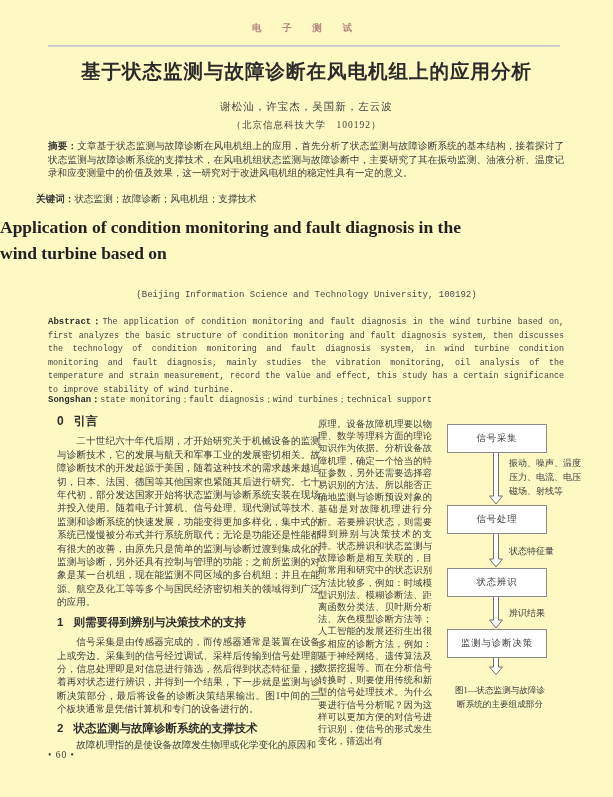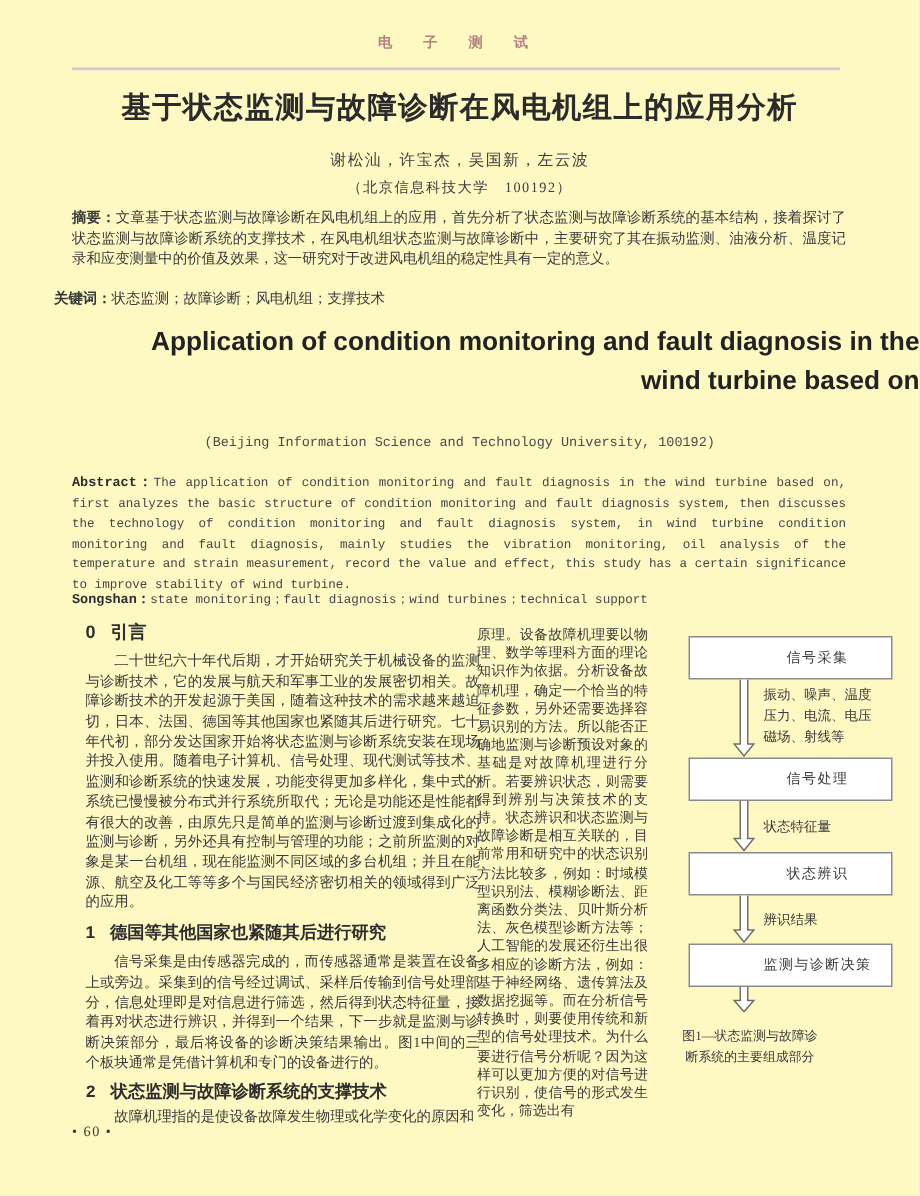"Application of condition monitoring and" .en-title { font-family: Liberation Sans, sans-serif -> Liberation Serif, serif; text-align: right -> left }
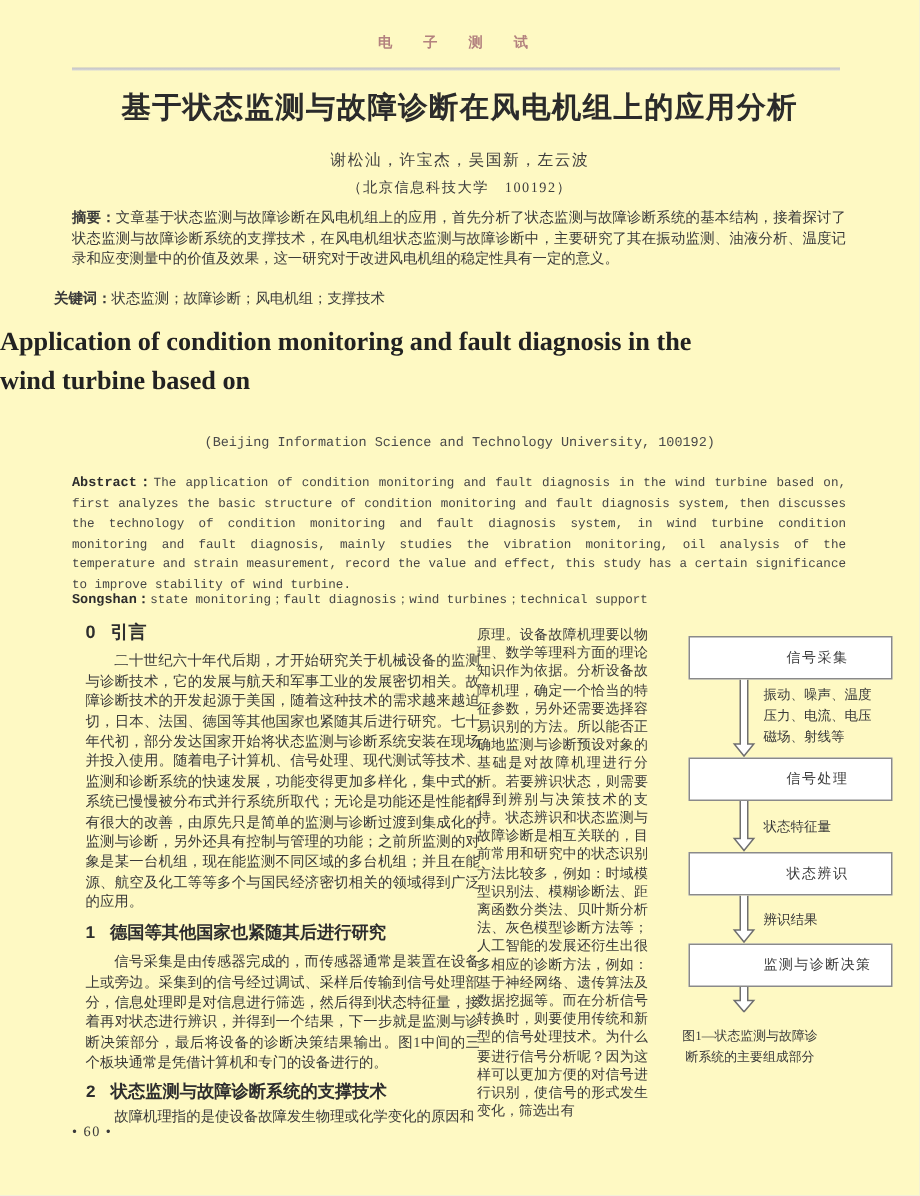"信号采集" .flow-box { margin: 0 auto 0 24px -> 0 auto 0 12px; padding-left: 36px -> none }
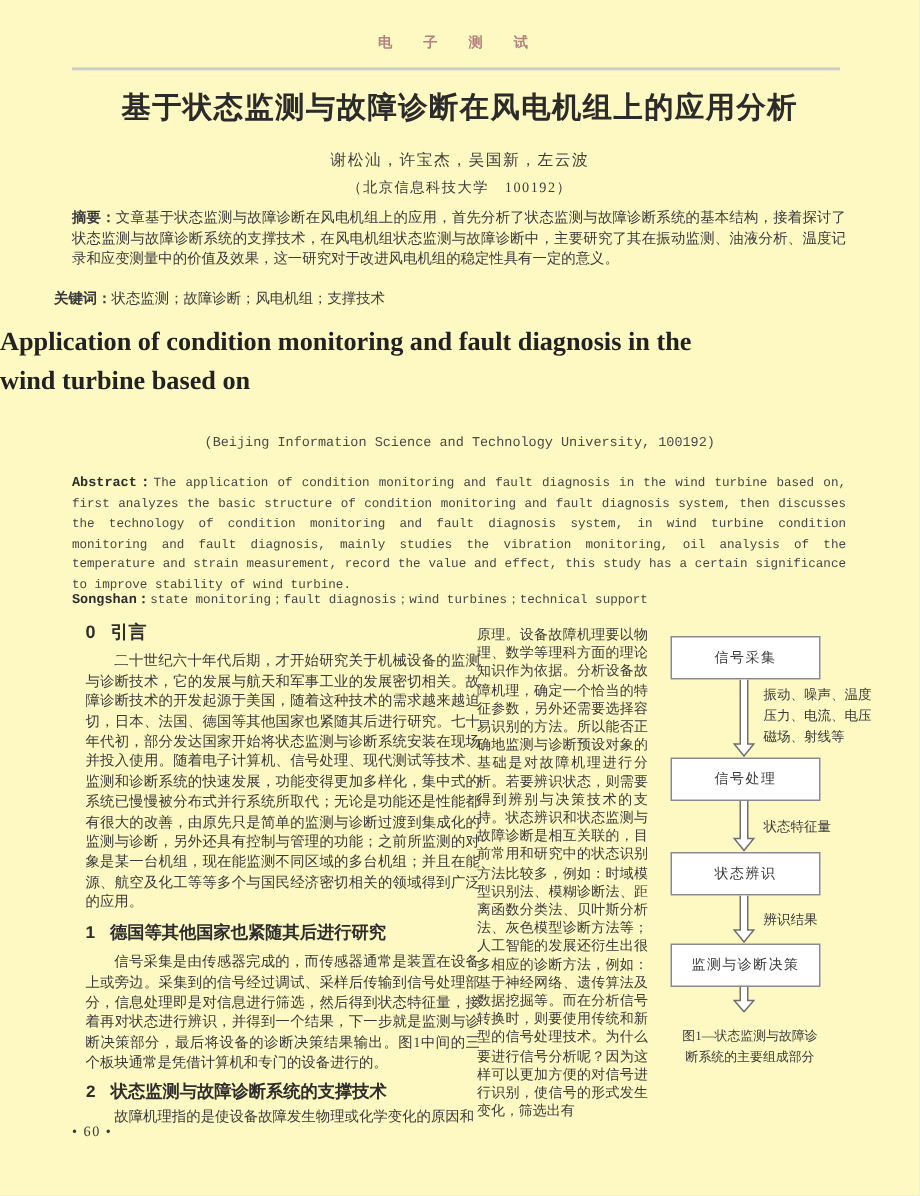"德国等其他国家也紧随其后进行研究" span { text: 德国等其他国家也紧随其后进行研究 -> 则需要得到辨别与决策技术的支持 }
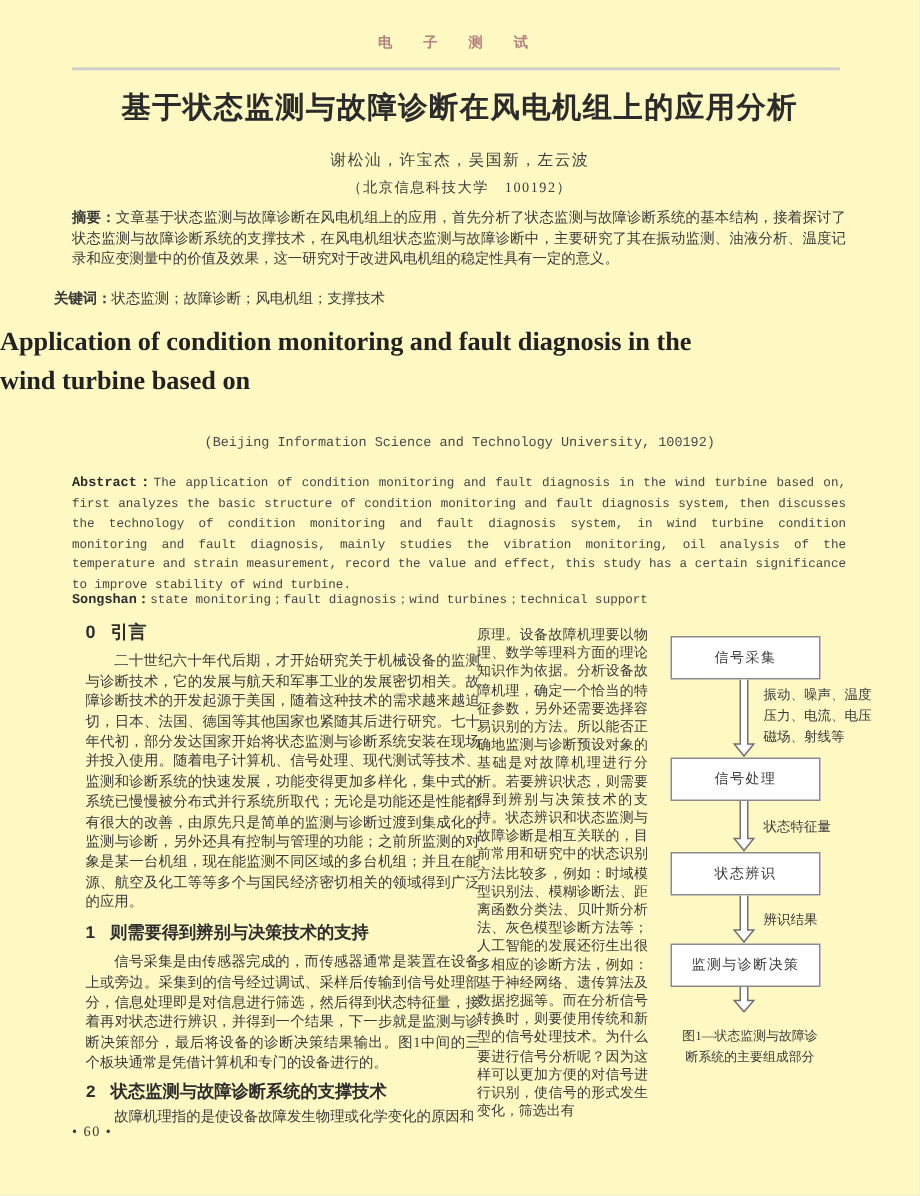"2 状态监测与故障诊断系统的支撑技术" .h2 { font-family: Liberation Mono, monospace -> none }
